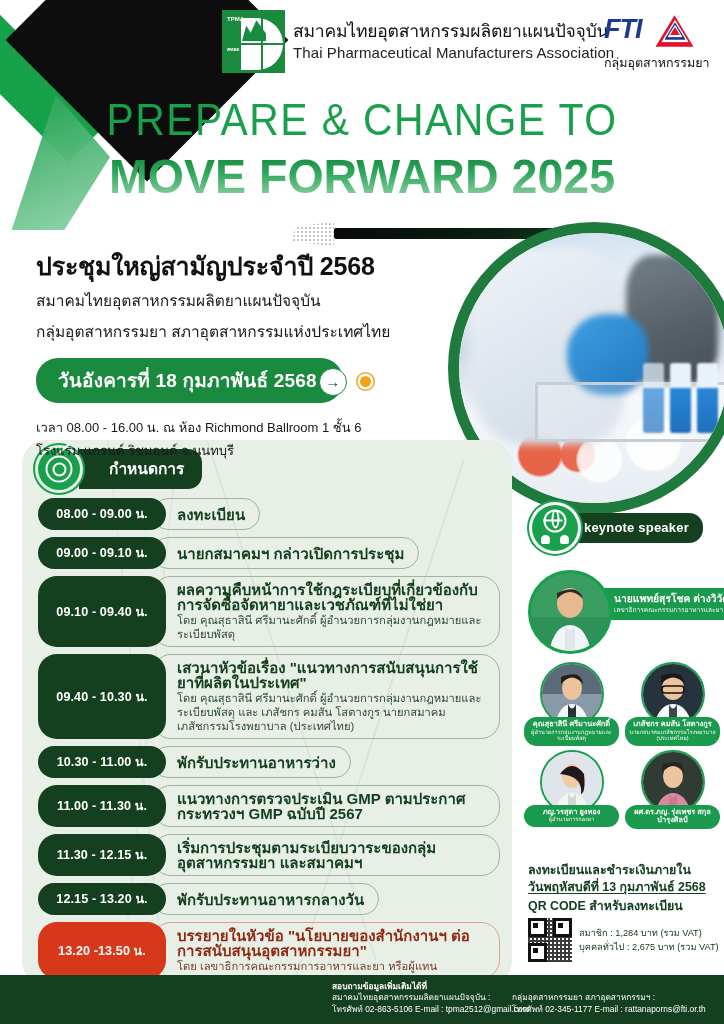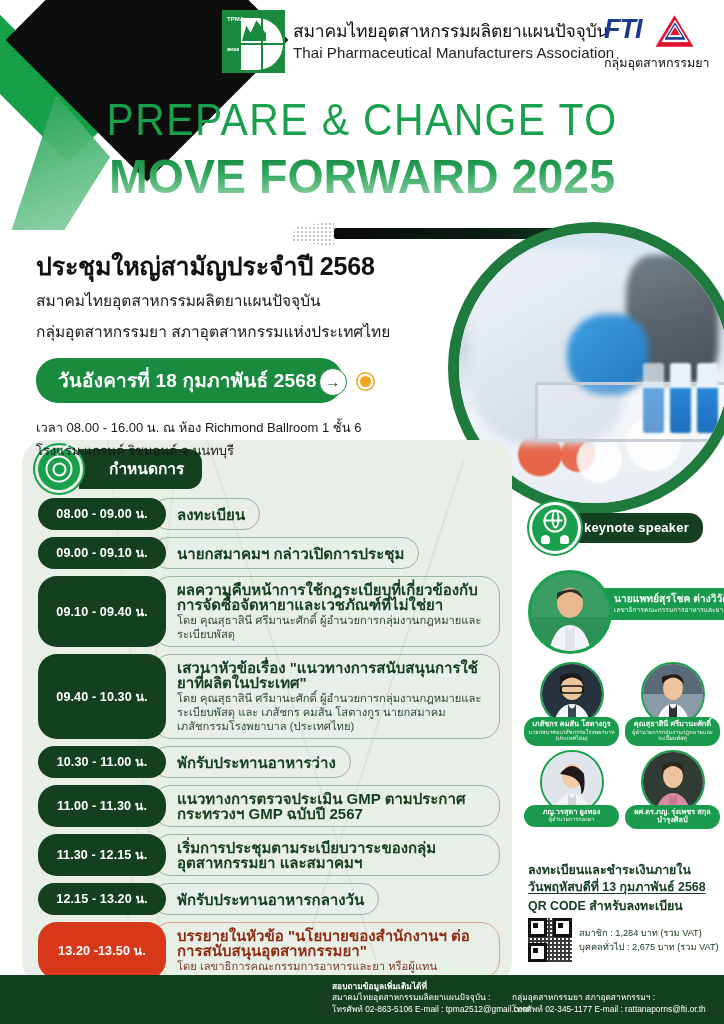"เภสัชกร คมสัน โสตางกูร" div.sp { order: before "คุณสุธาสินี ศรีมานะศักดิ์" -> after "คุณสุธาสินี ศรีมานะศักดิ์" }
